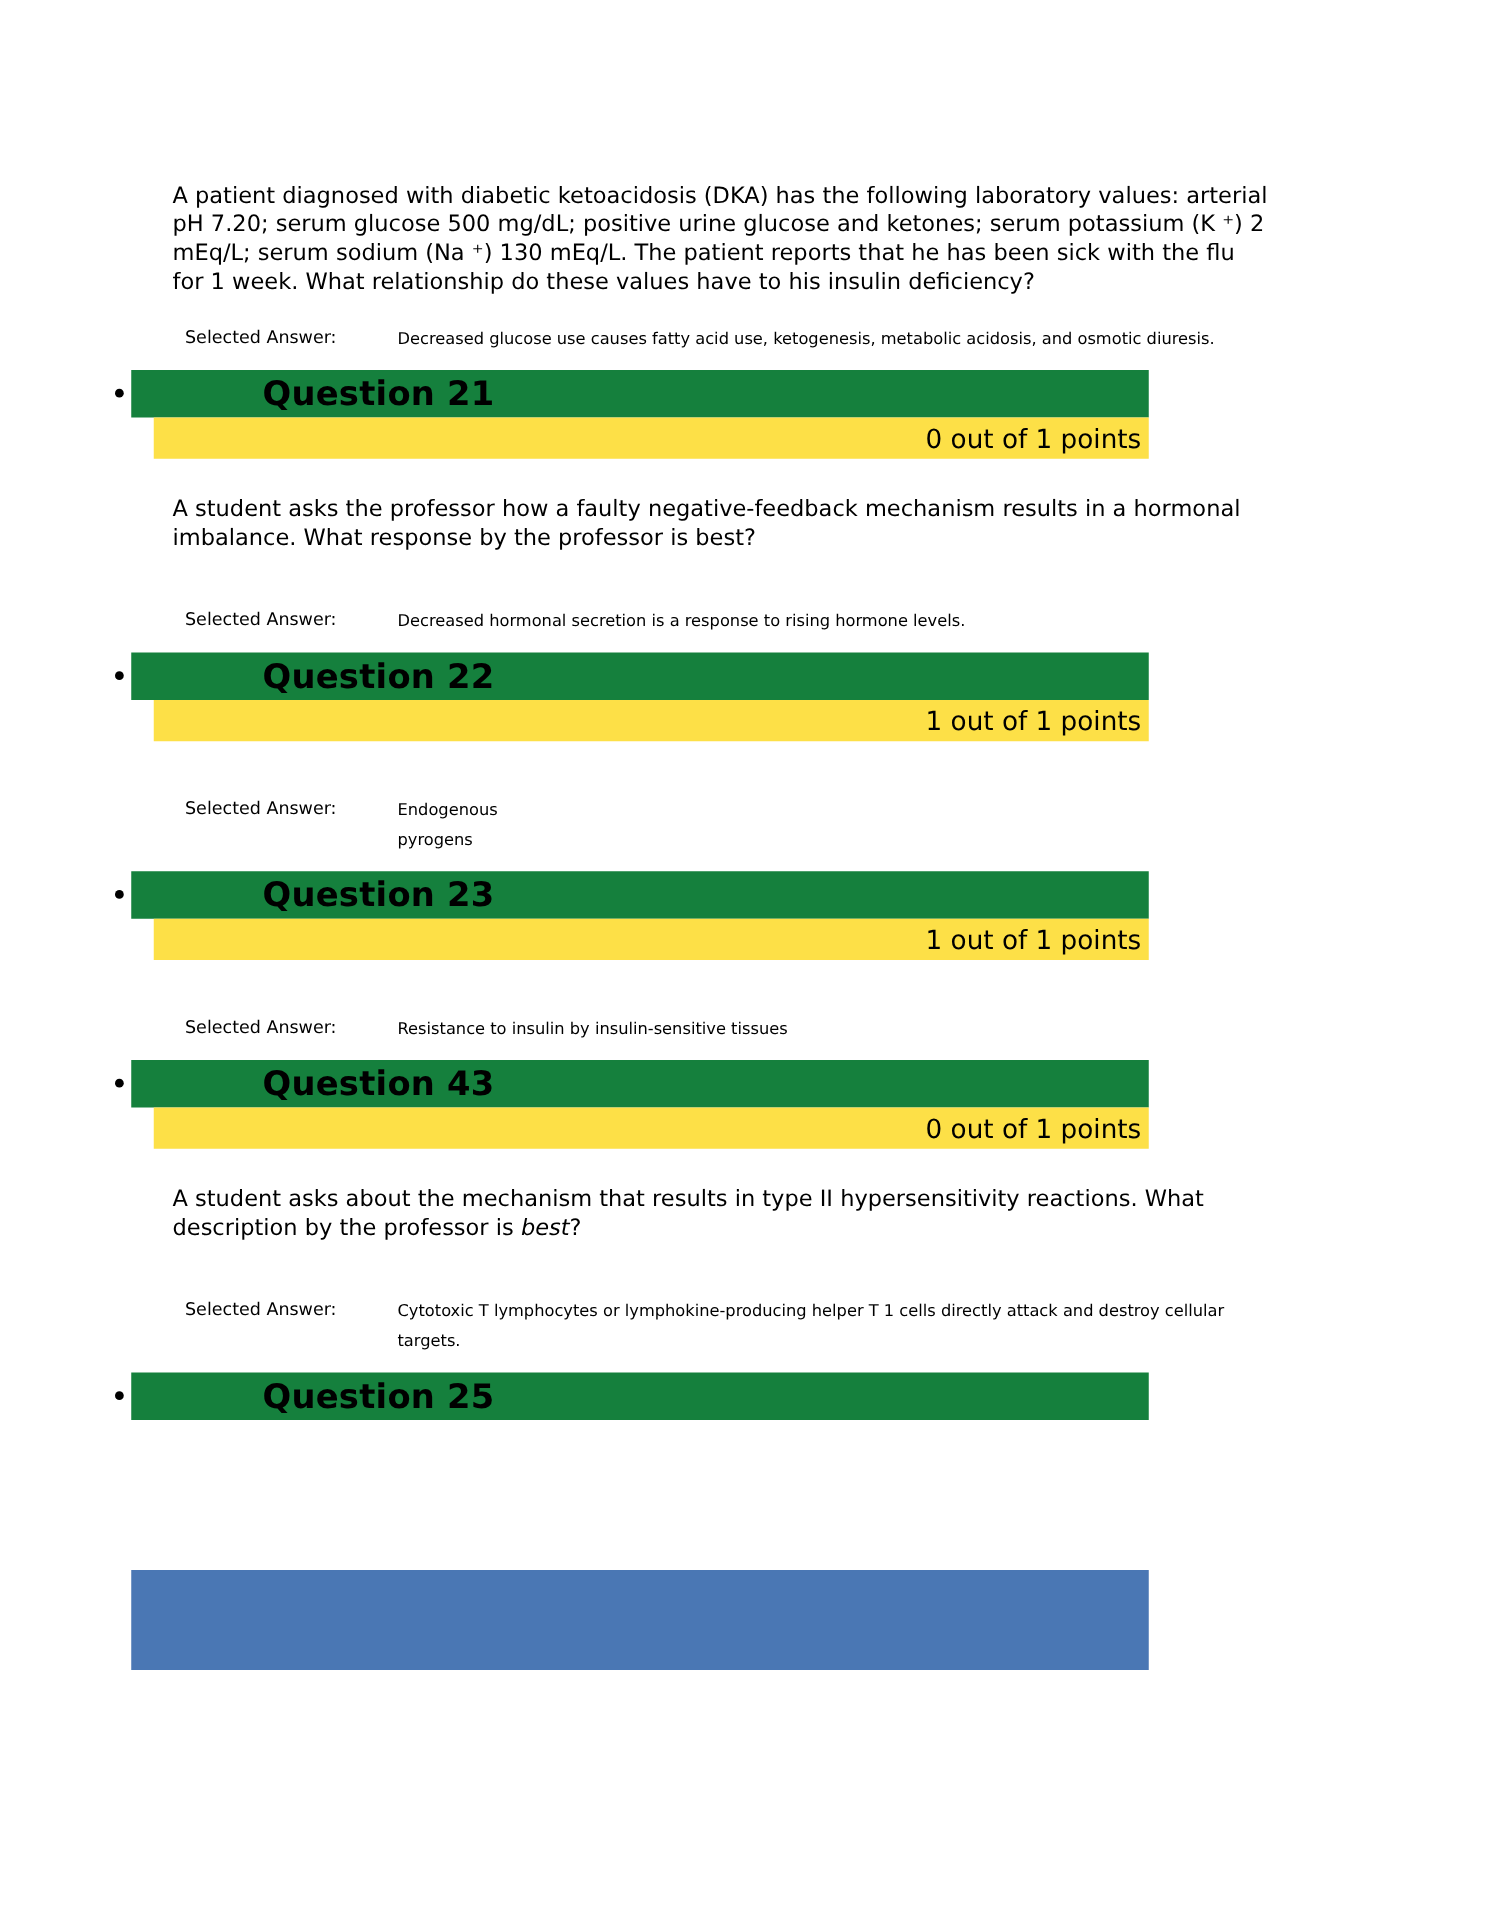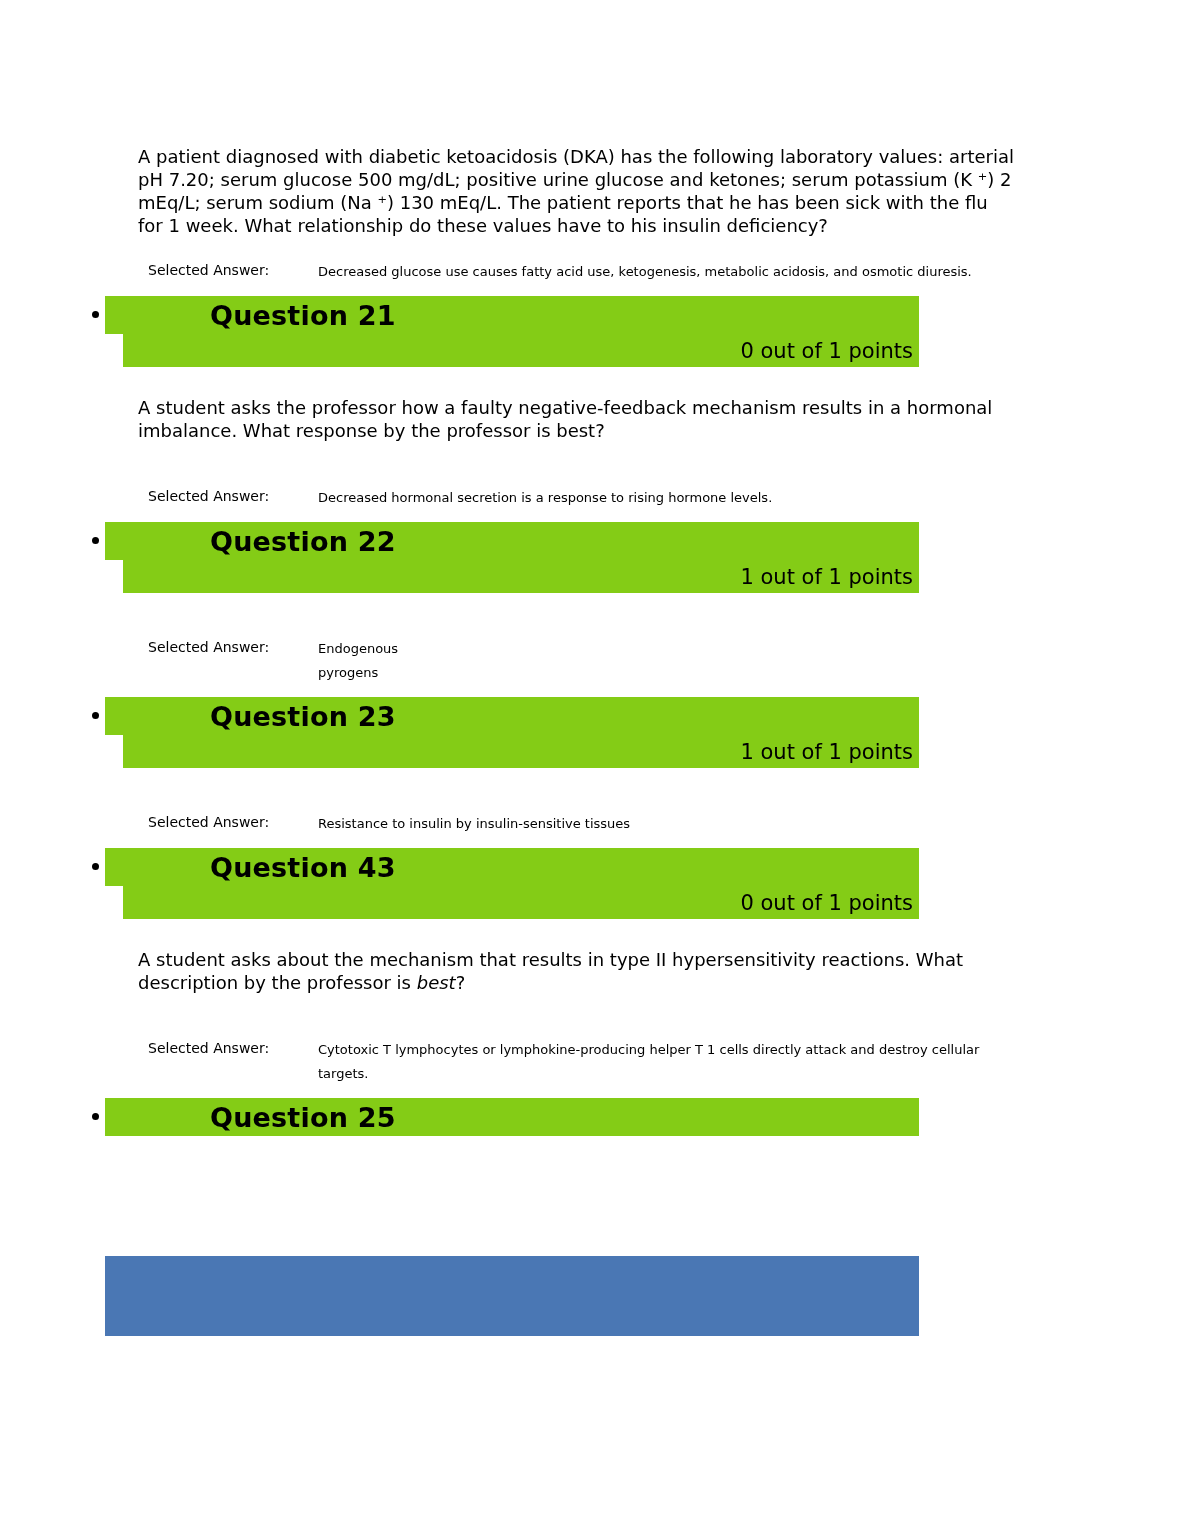"Question 21" .qheader-bar { background: #84cc16 -> #15803d }
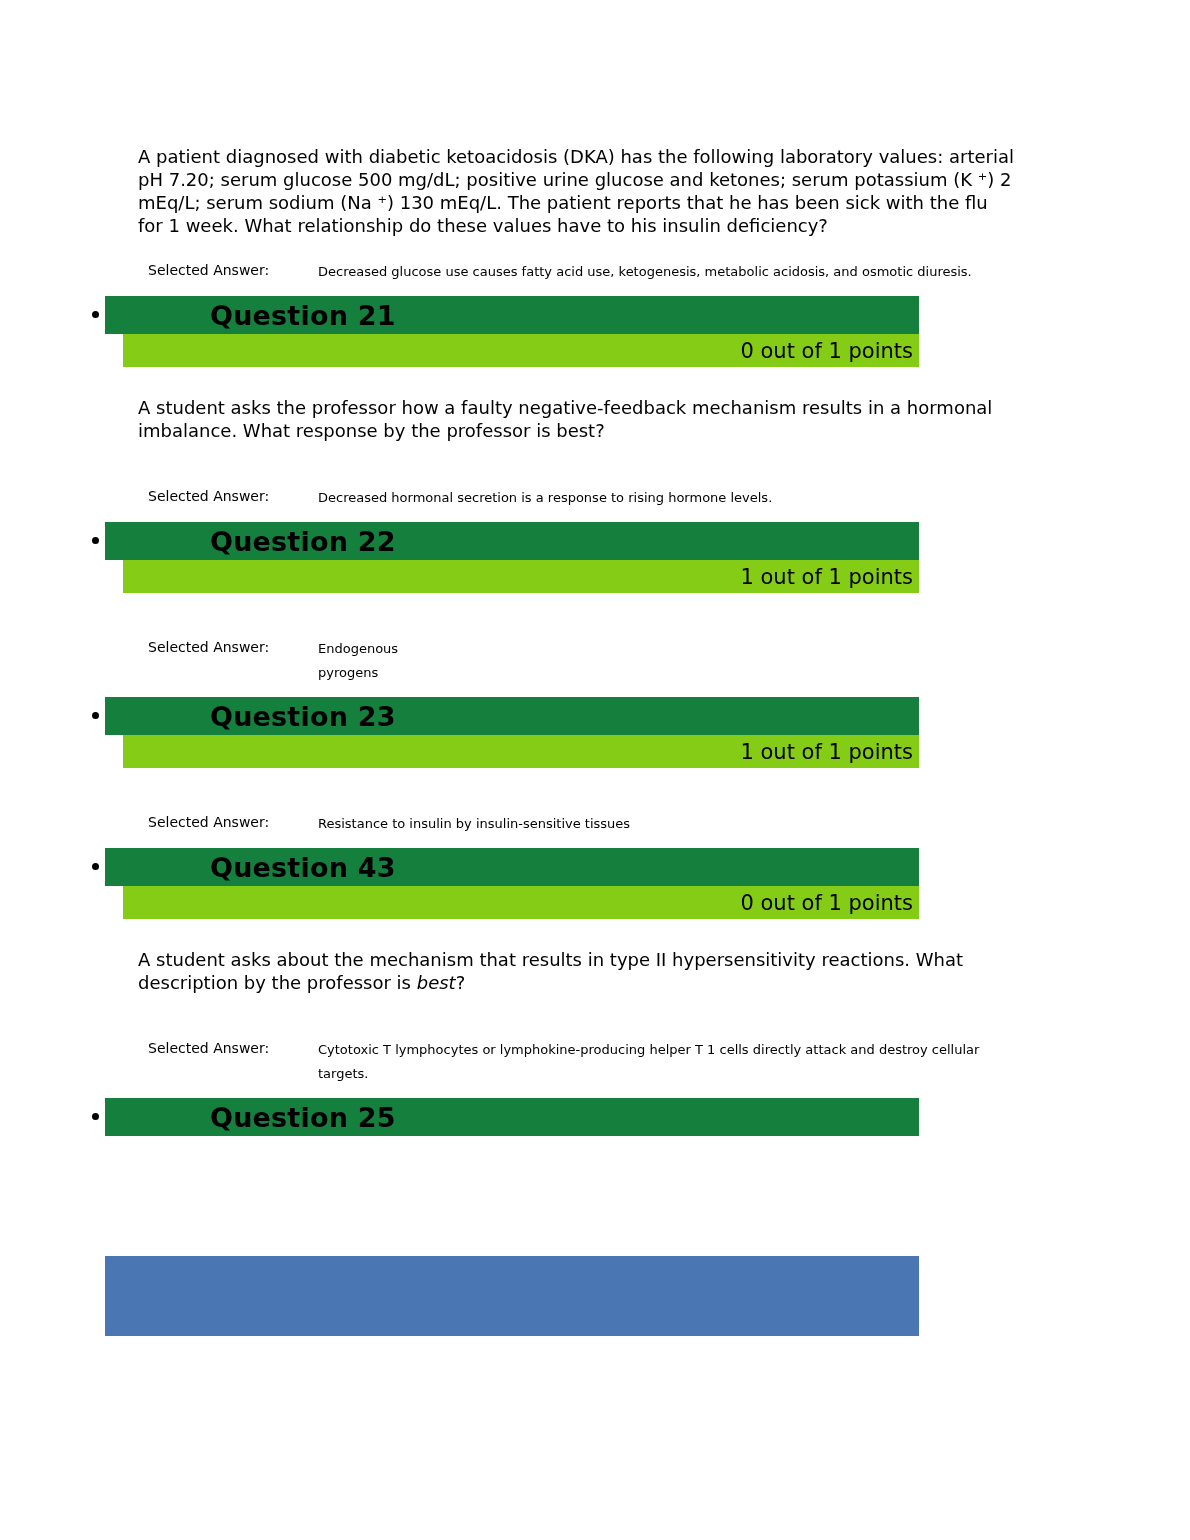"0 out of 1 points" .points-bar { background: #84cc16 -> #fde047 }
